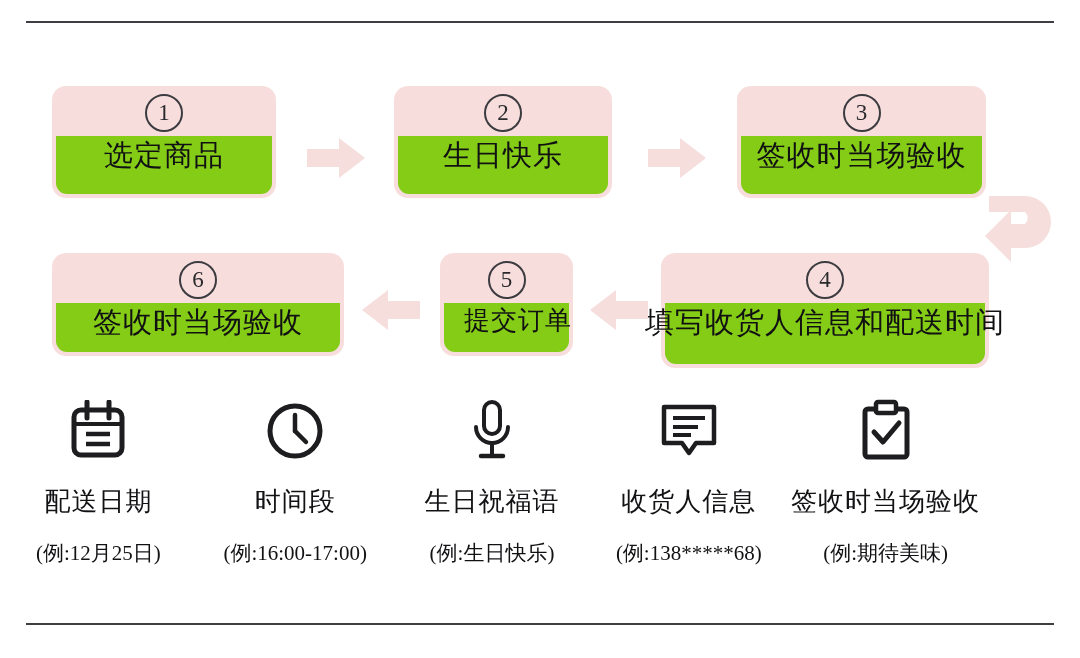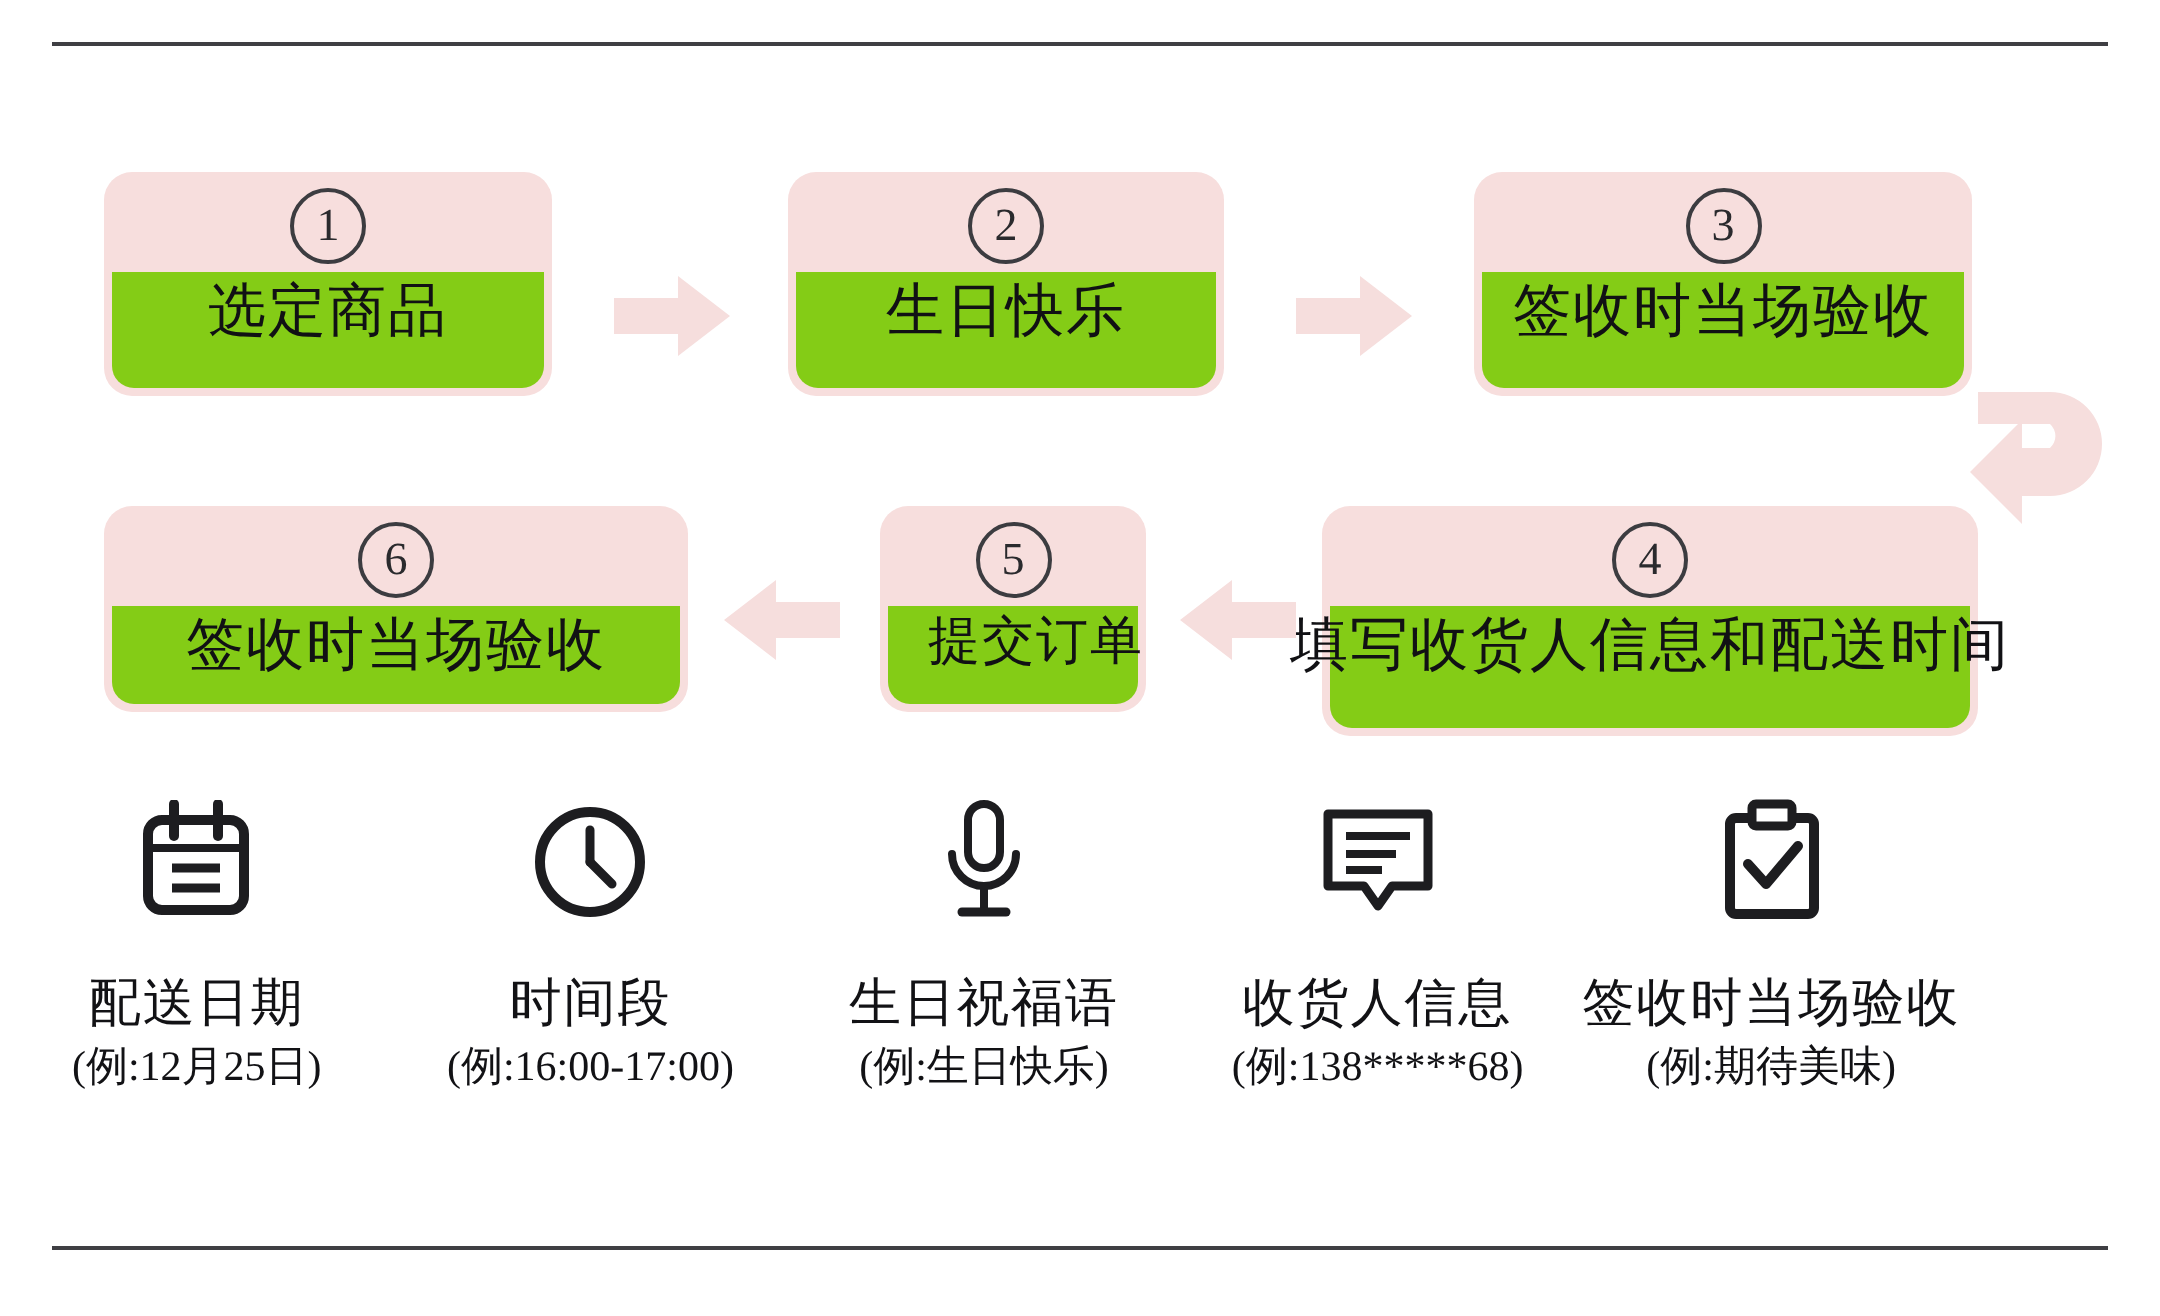"(例:12月25日)" .icon-example { margin-top: 0 -> 20px }
